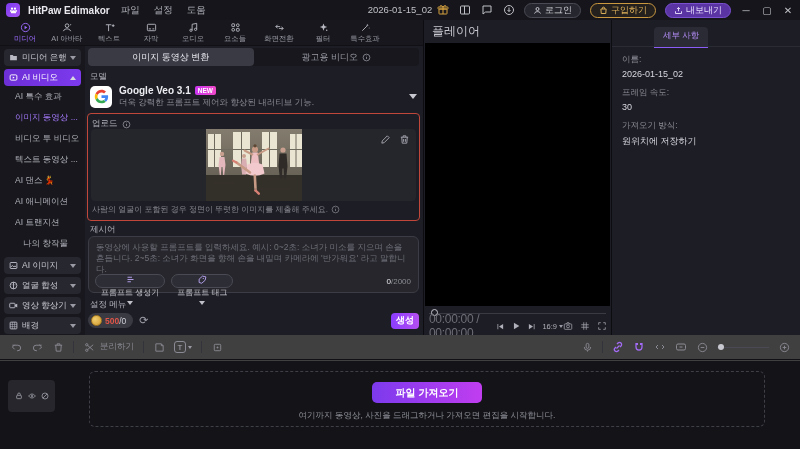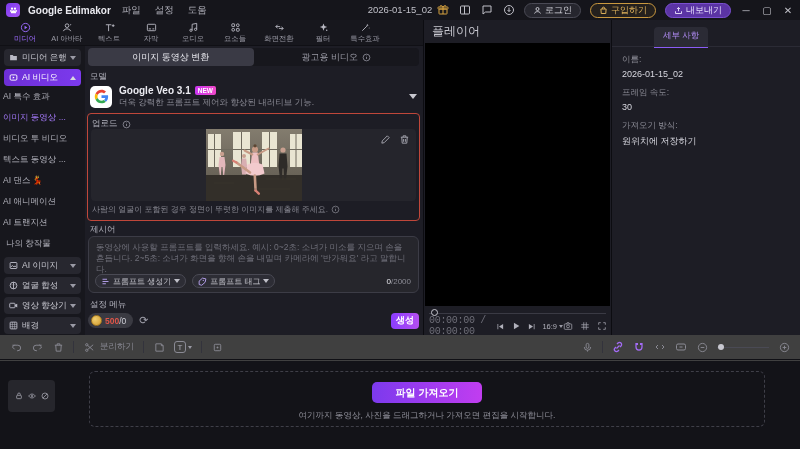"Google Edimakor" span.app-name { text: Google -> HitPaw }
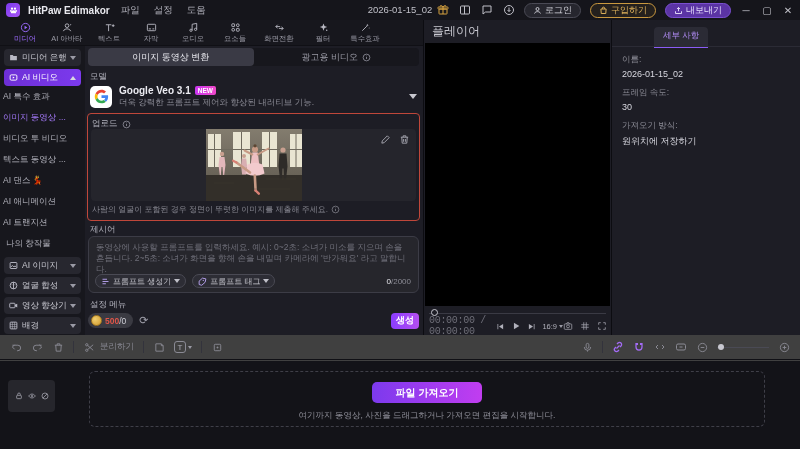"AI 특수 효과" .sitem { padding-left: 3px -> 15px }
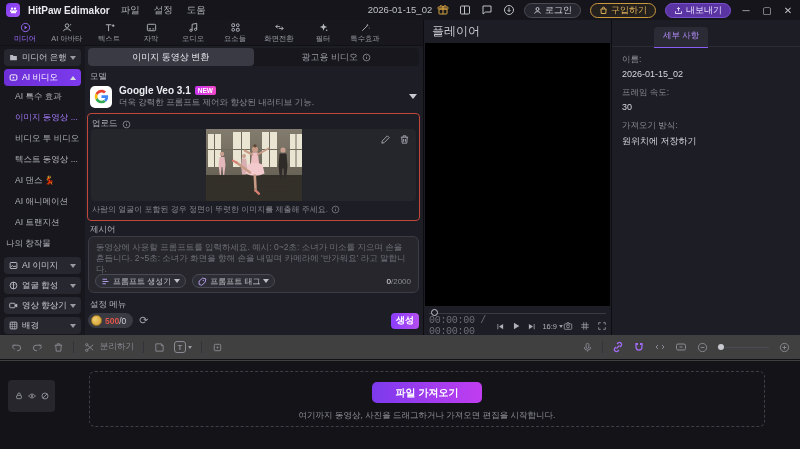"나의 창작물" div.sitem { text-align: left -> center }
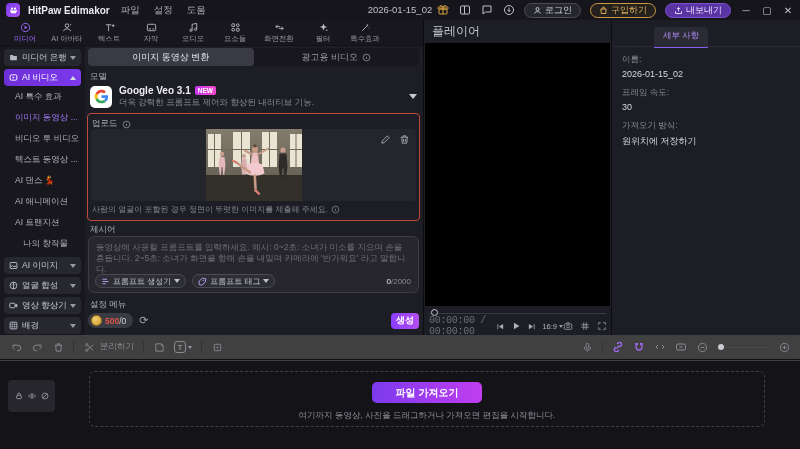"프롬프트 생성기" .ppill { flex-direction: none -> column }
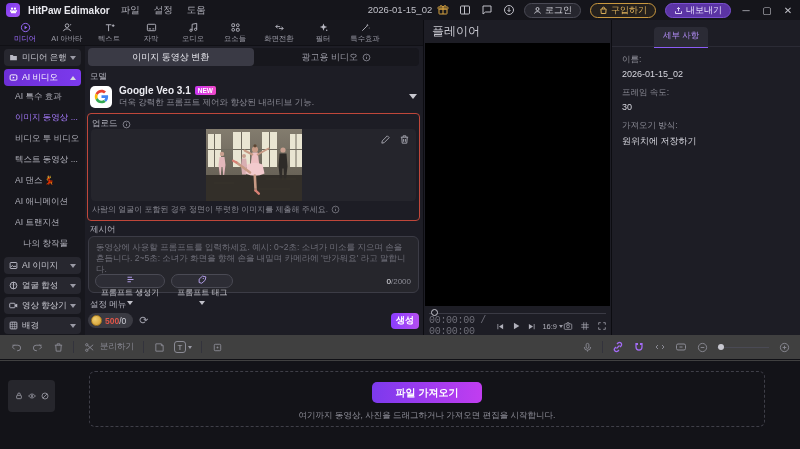"00:00:00 / 00:00:00" .timecode { font-family: Liberation Mono, monospace -> Liberation Sans, sans-serif; font-size: 10px -> 12px }
